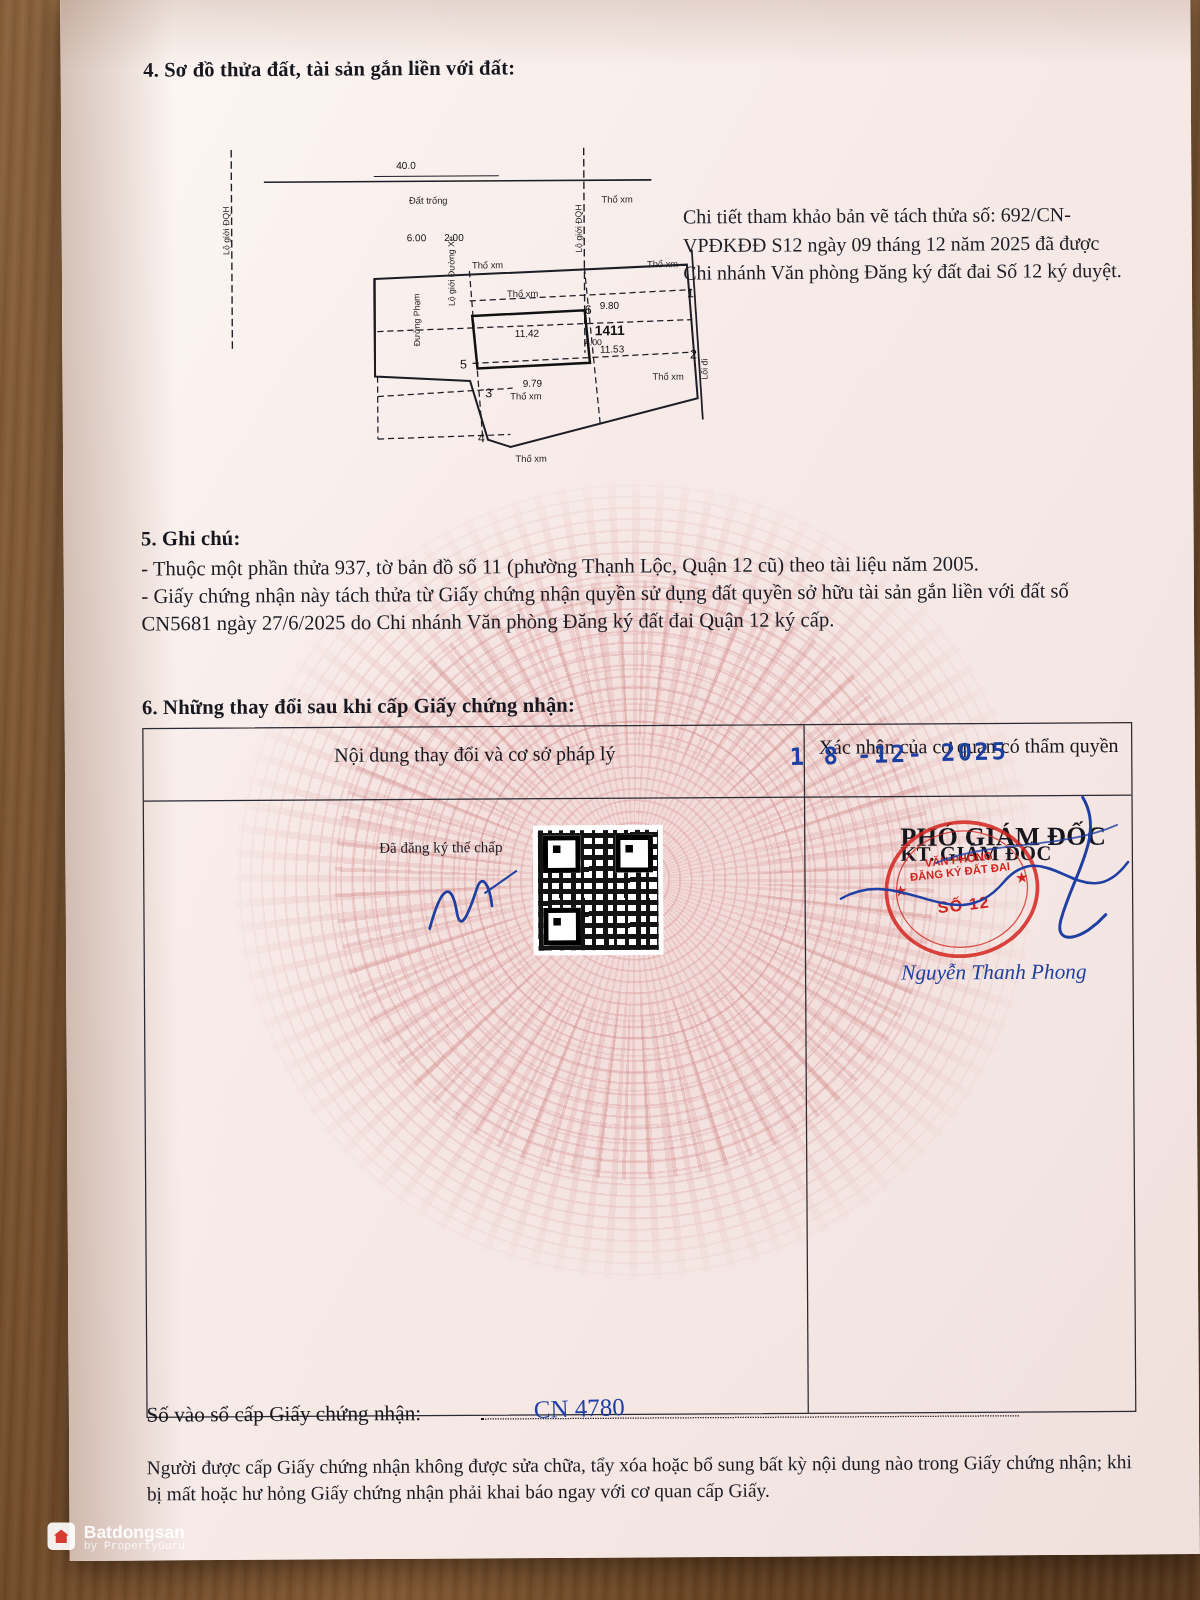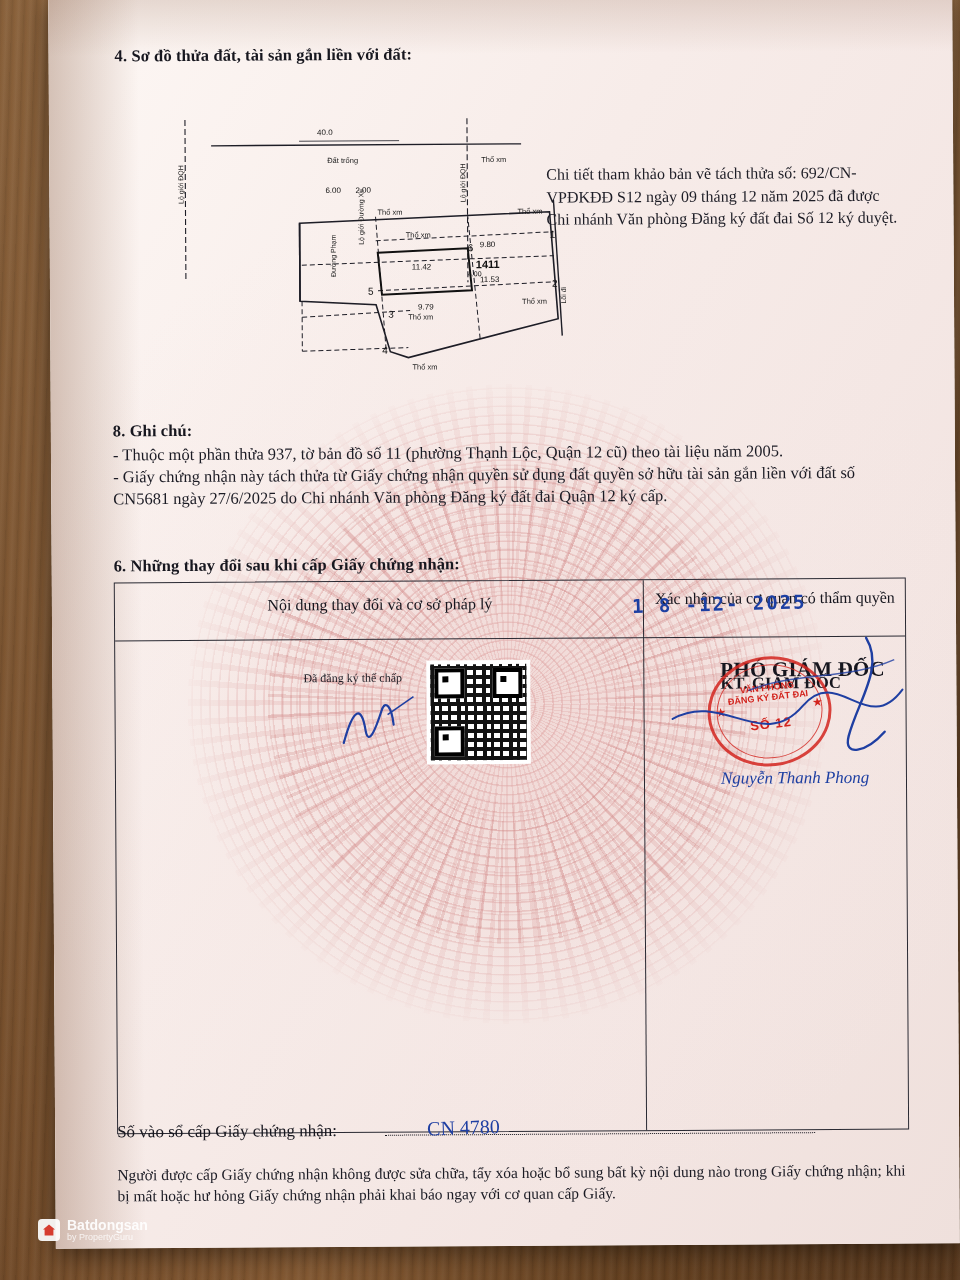"8. Ghi chú:" div.hd { text: 8 -> 5 }
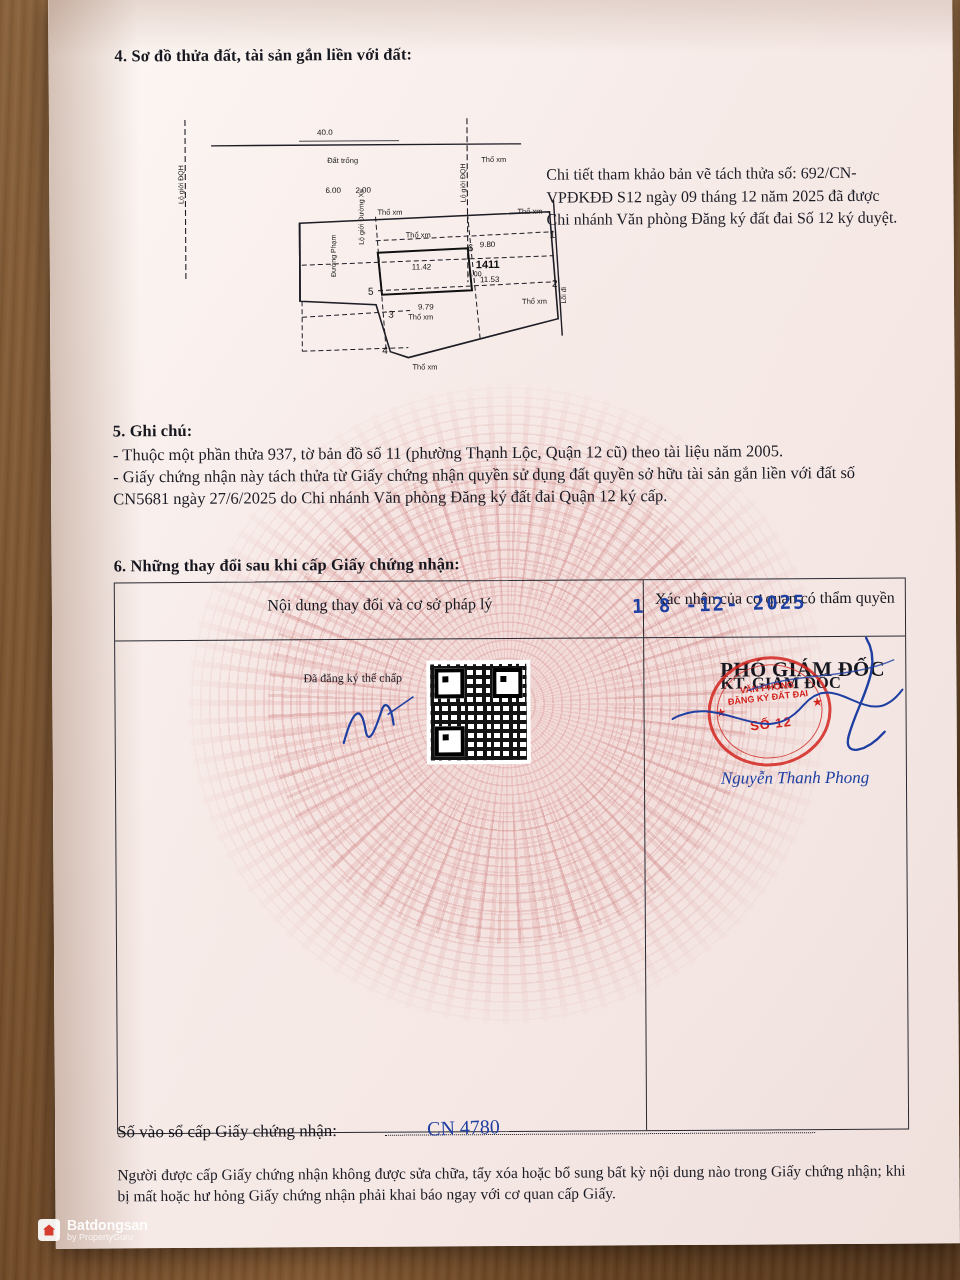"Batdongsan" #wm { align-items: center -> flex-start }
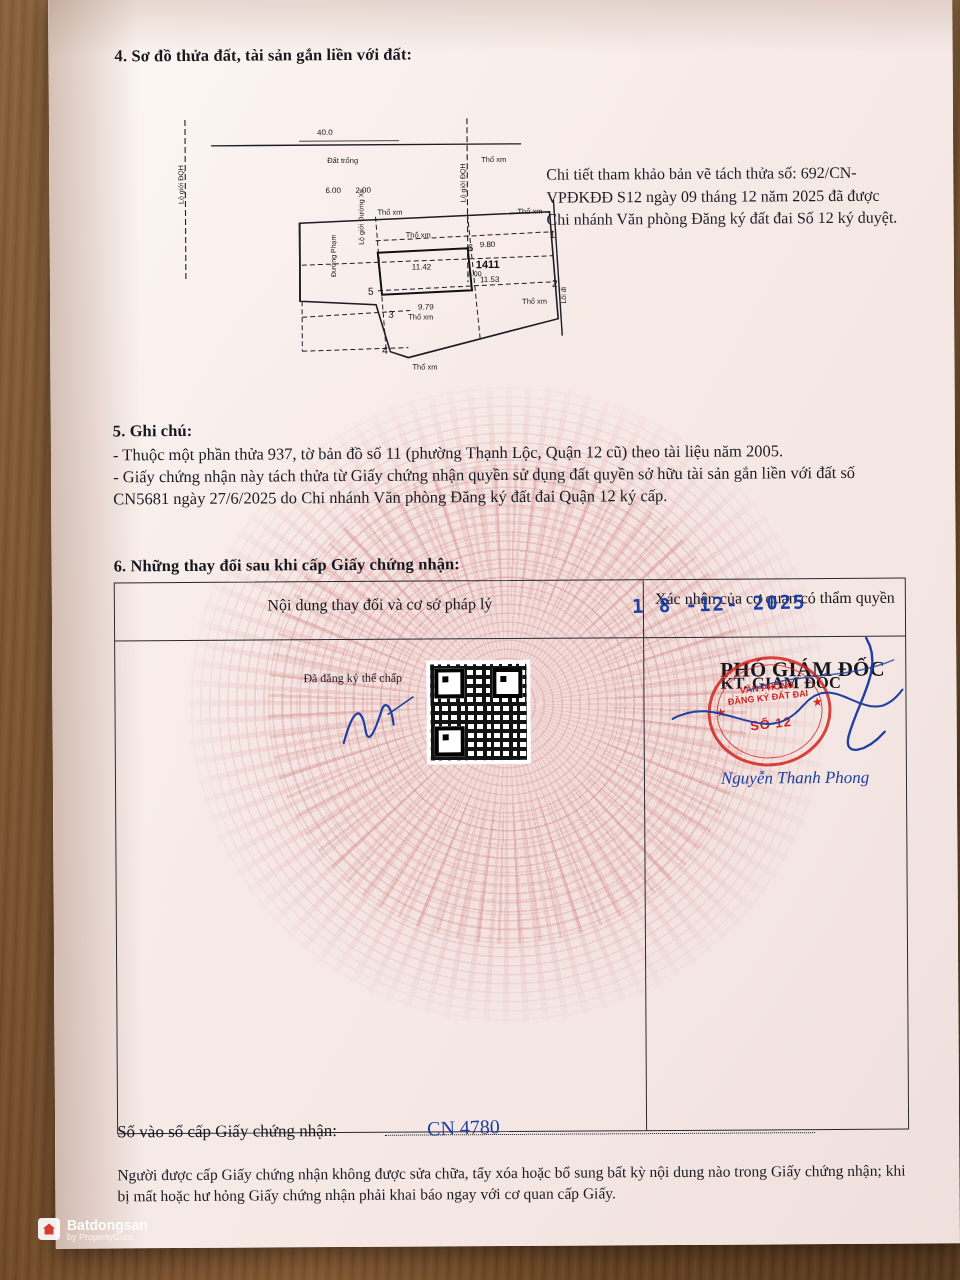"by PropertyGuru" #wm .wm2 { font-family: none -> Liberation Mono, monospace }
